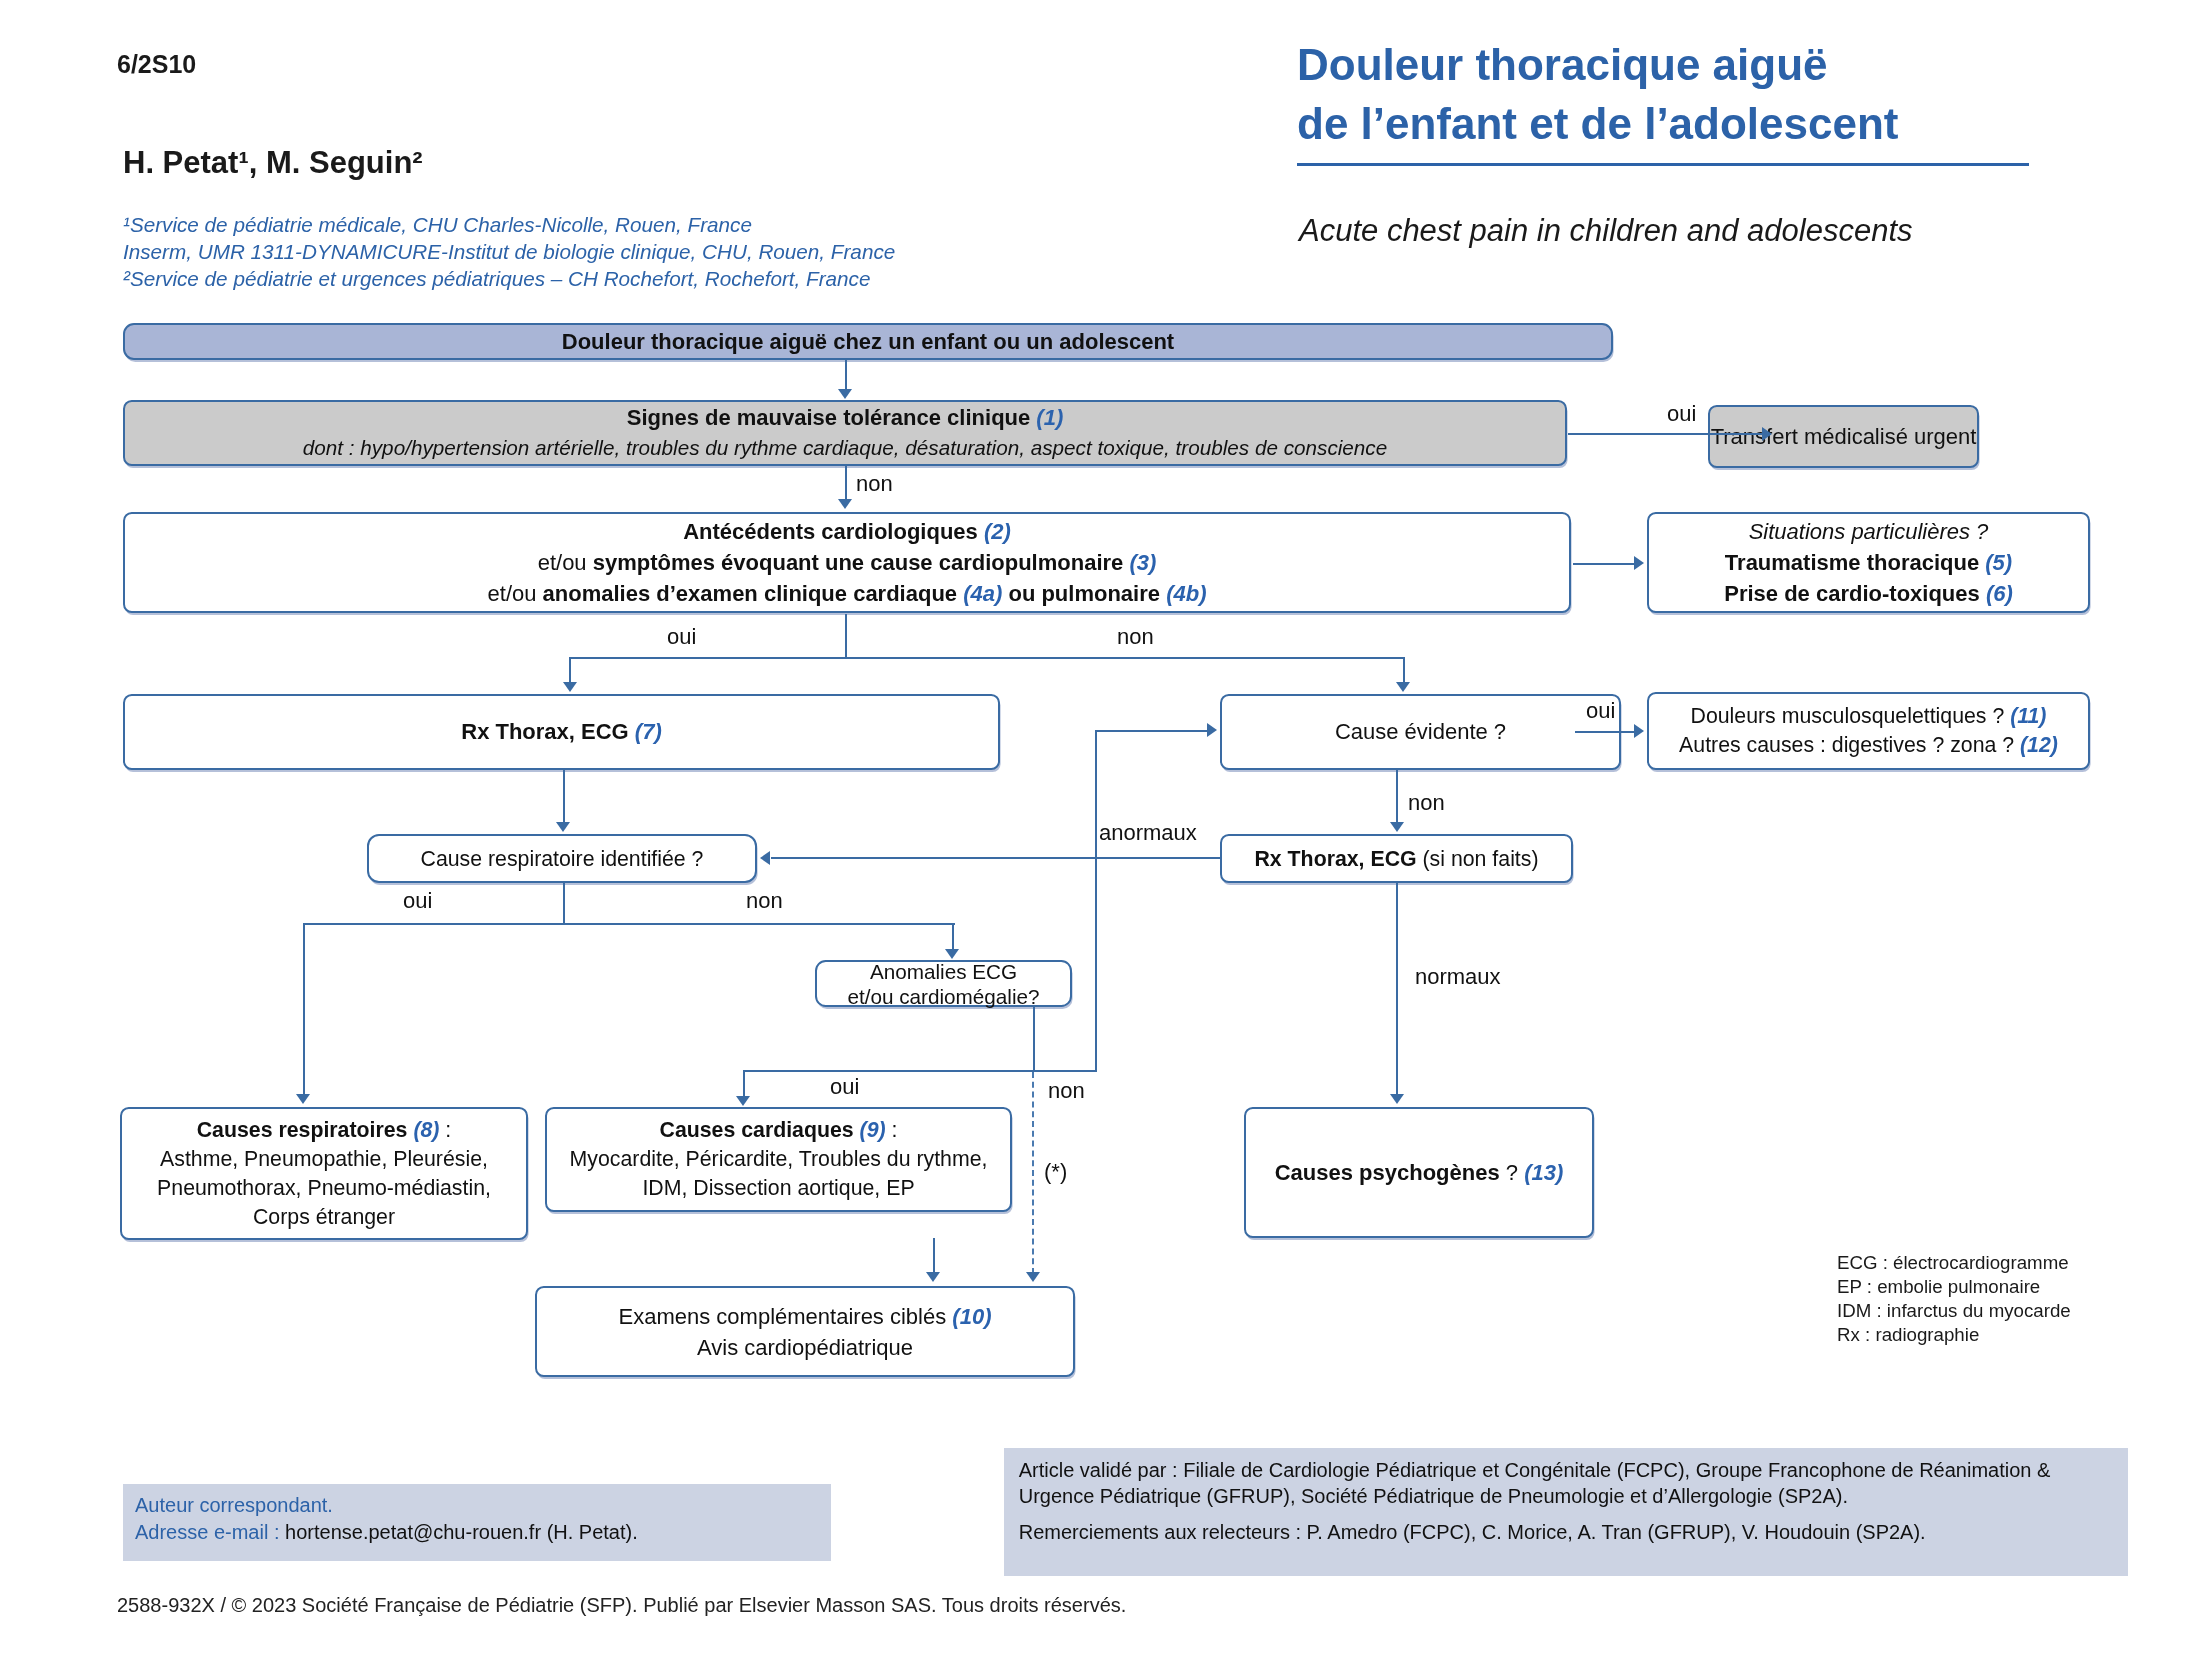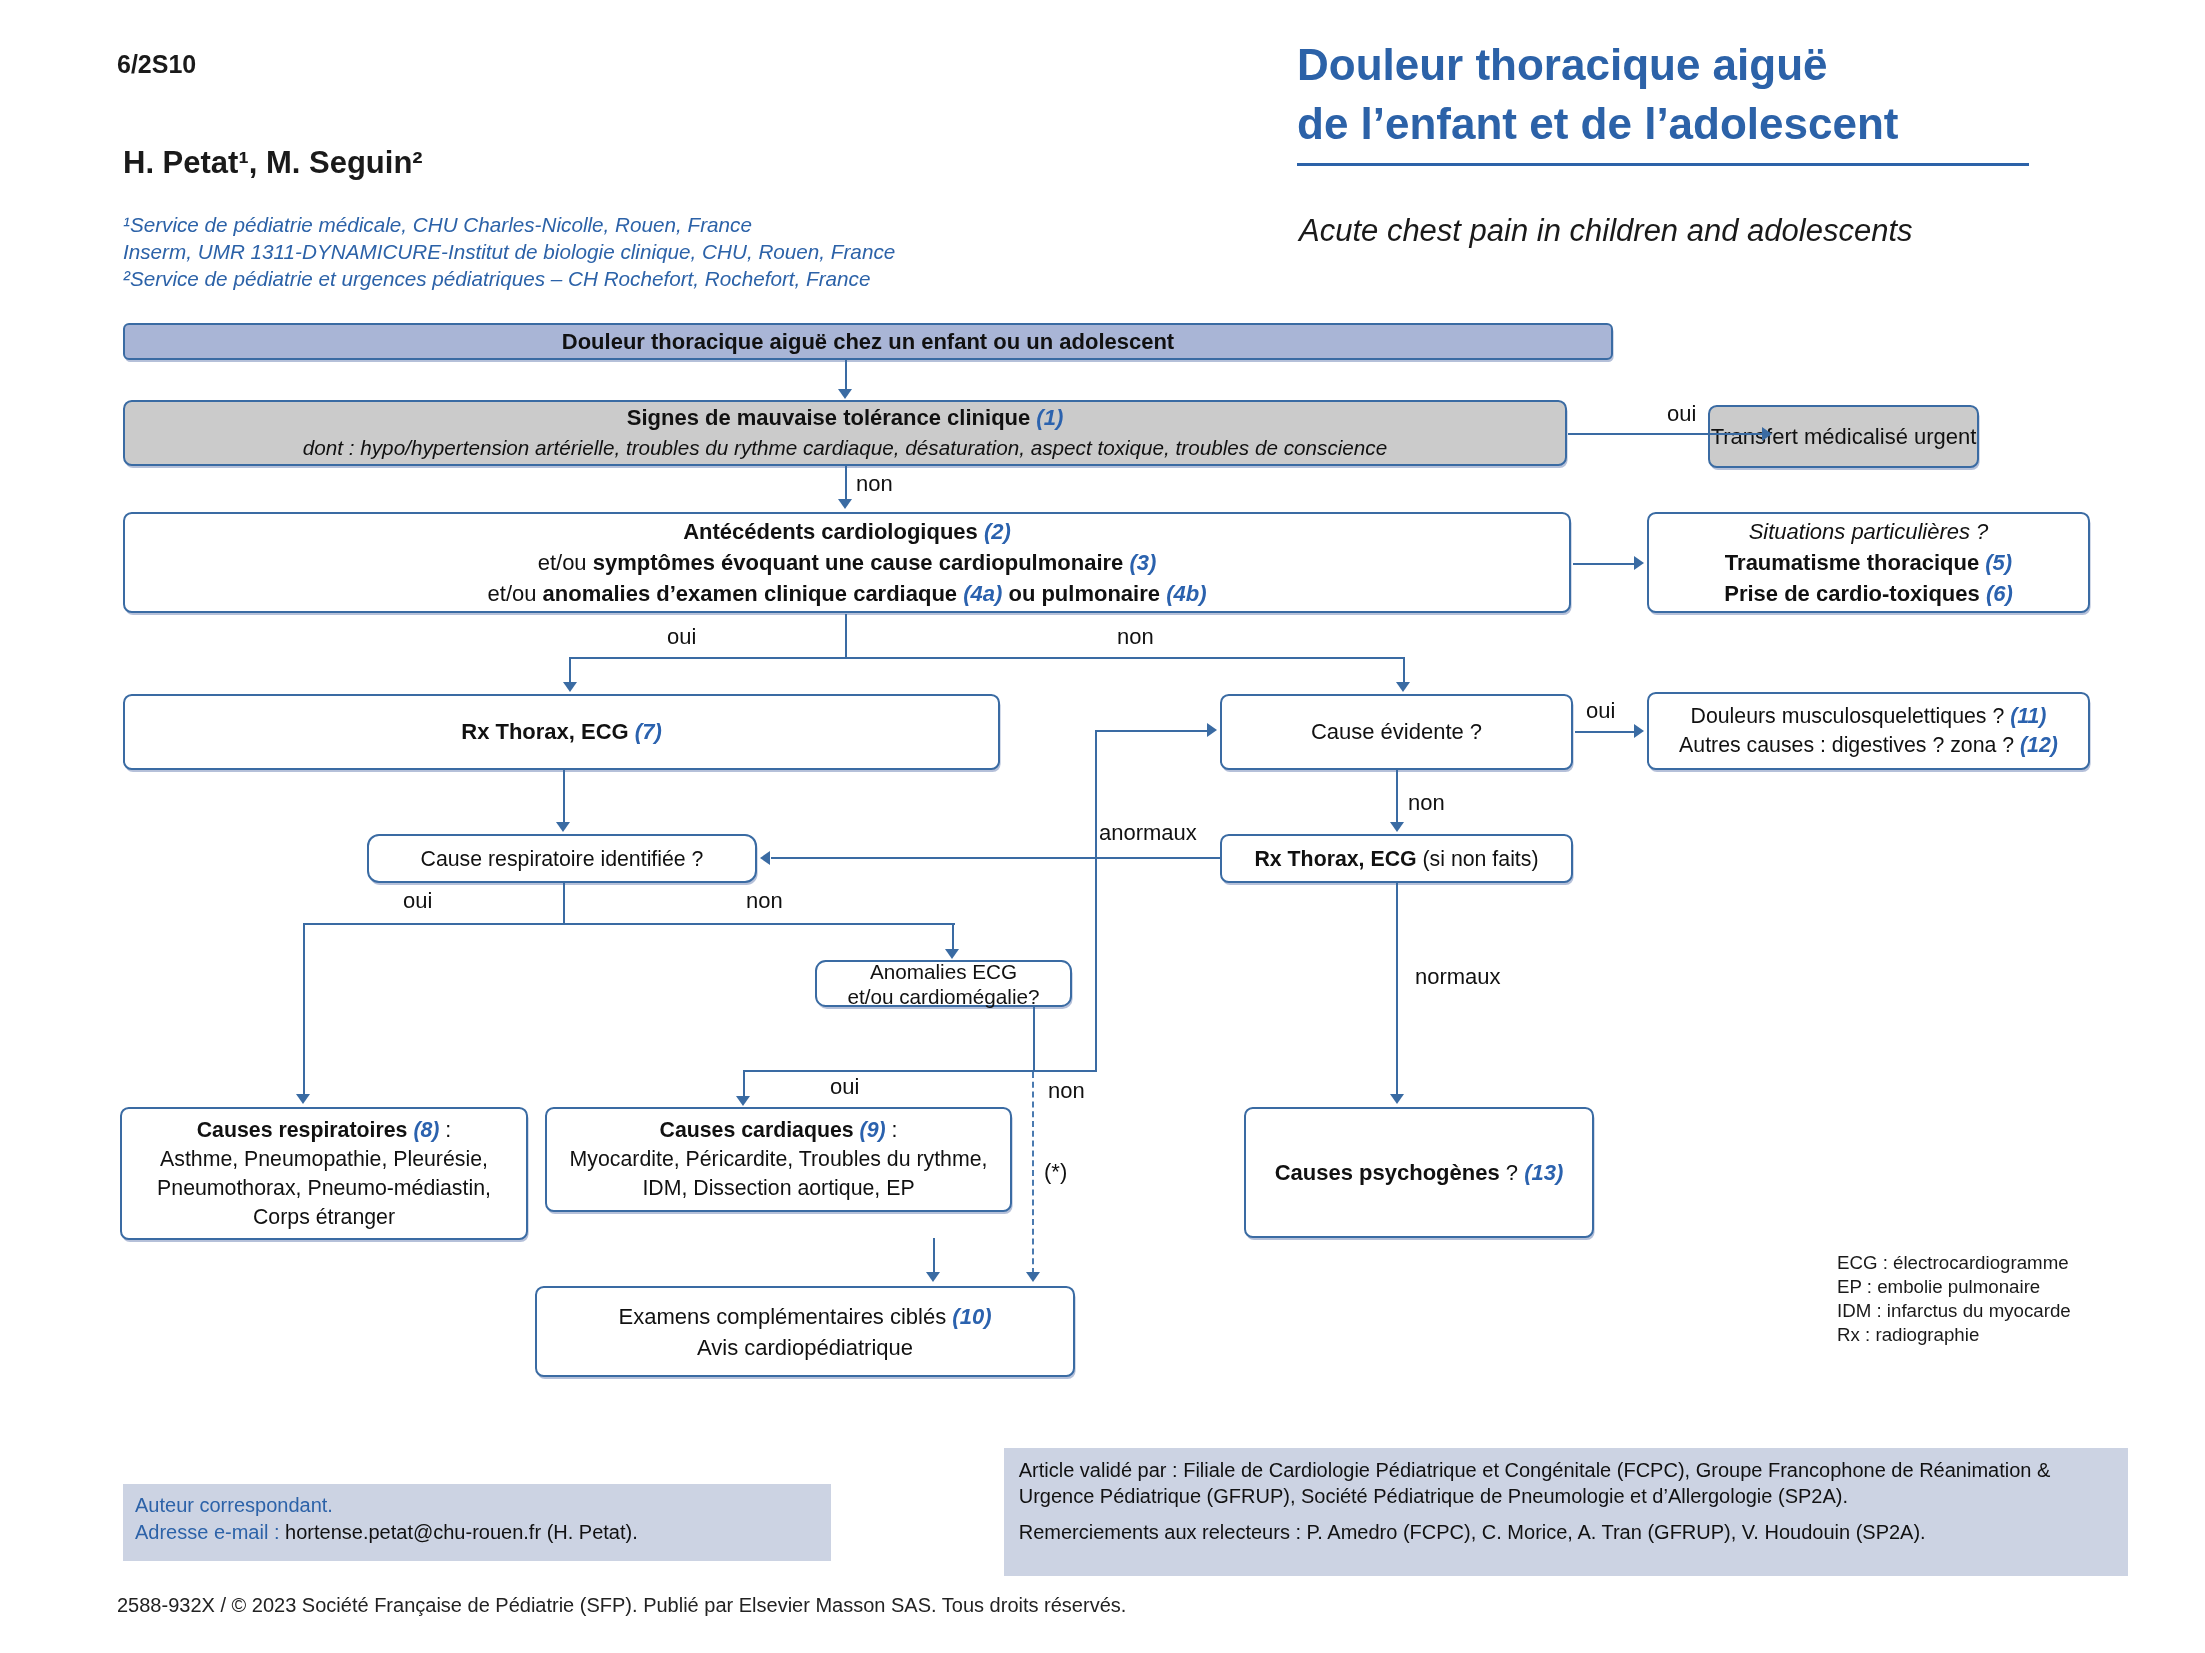"Douleur thoracique aiguë chez un" div.fbox { border-radius: 6px -> 11px }
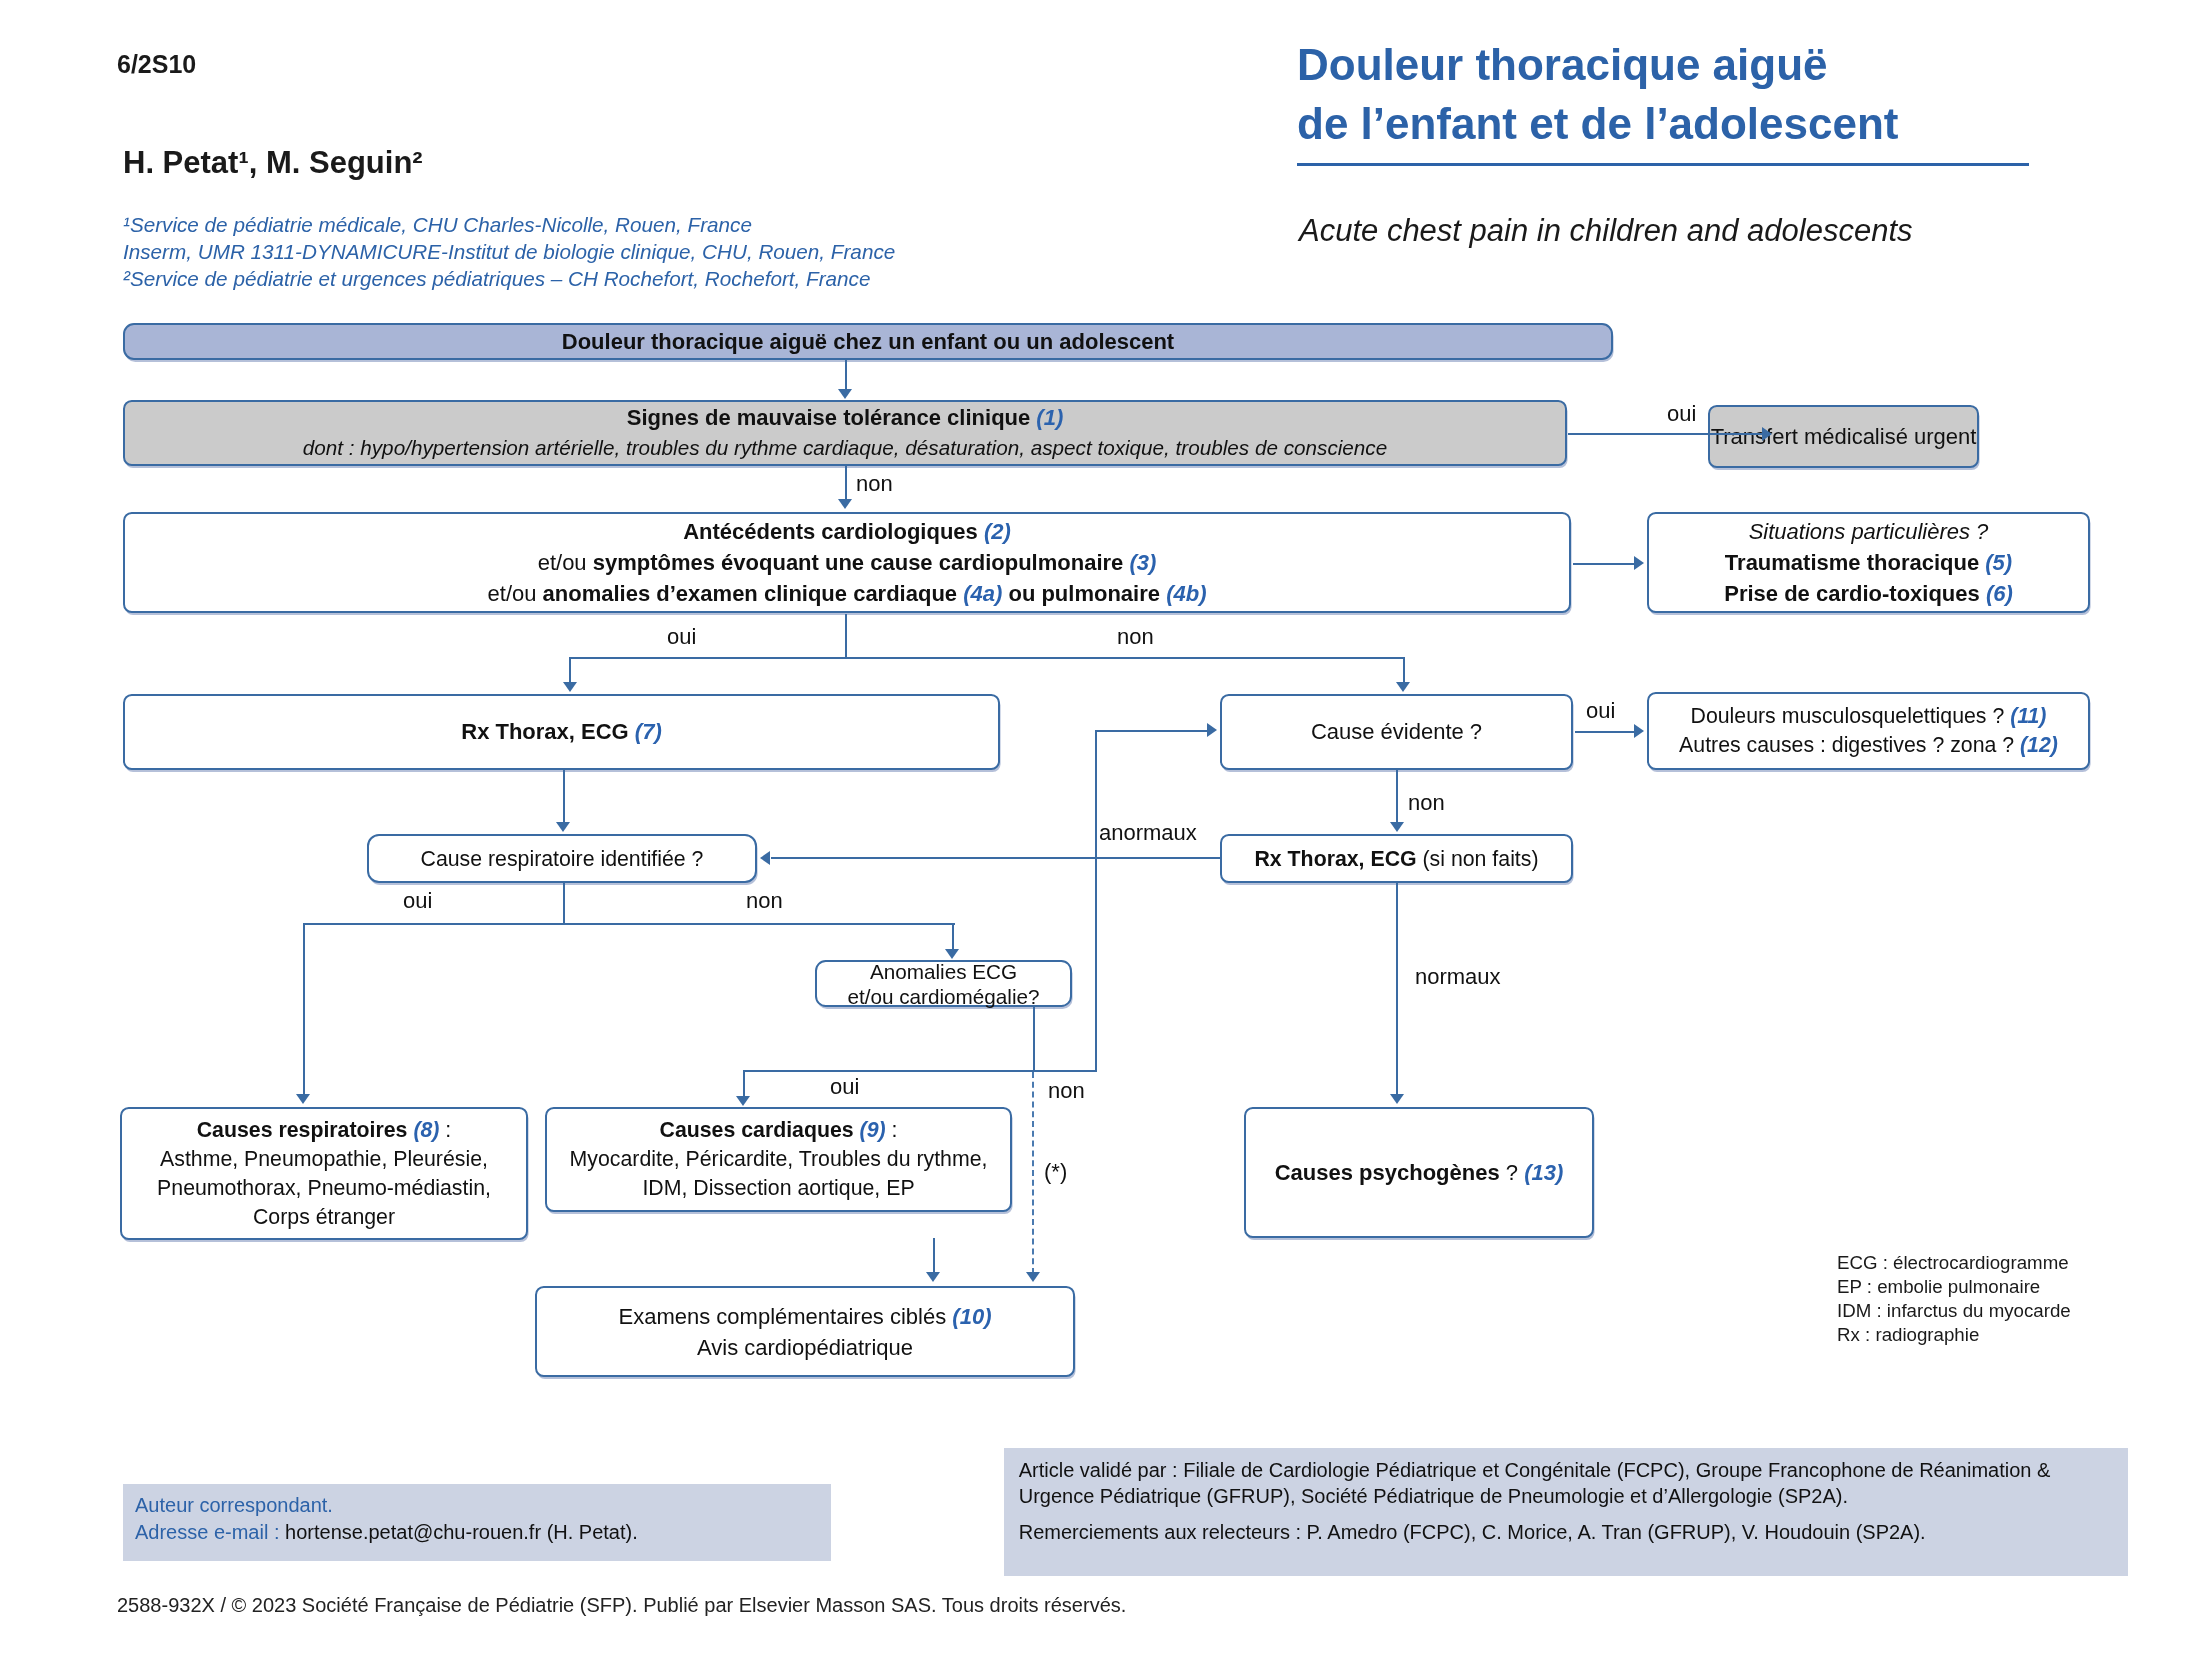"Cause évidente ?" div.fbox { width: 353px -> 401px }
